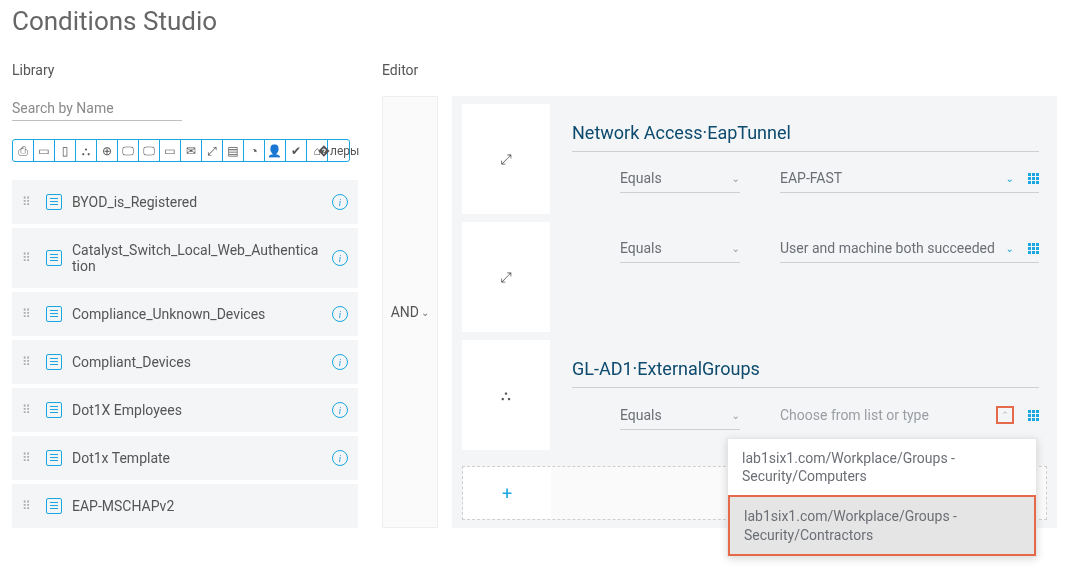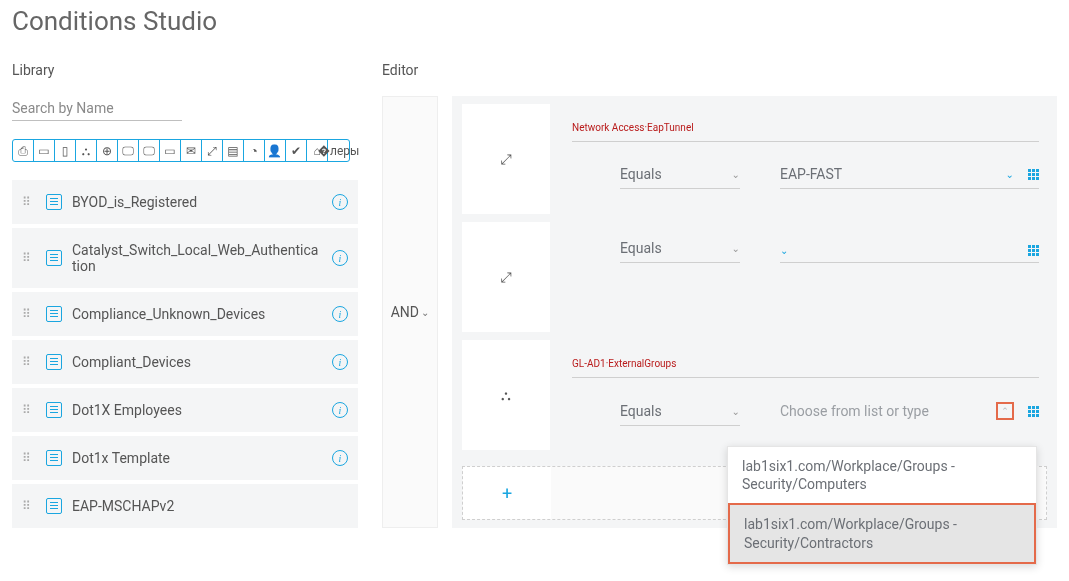"Network Access·EapTunnel" .attr-line { color: #b91c1c -> #0c4a6e; font-size: 10px -> 18px; margin-bottom: 20px -> 14px }
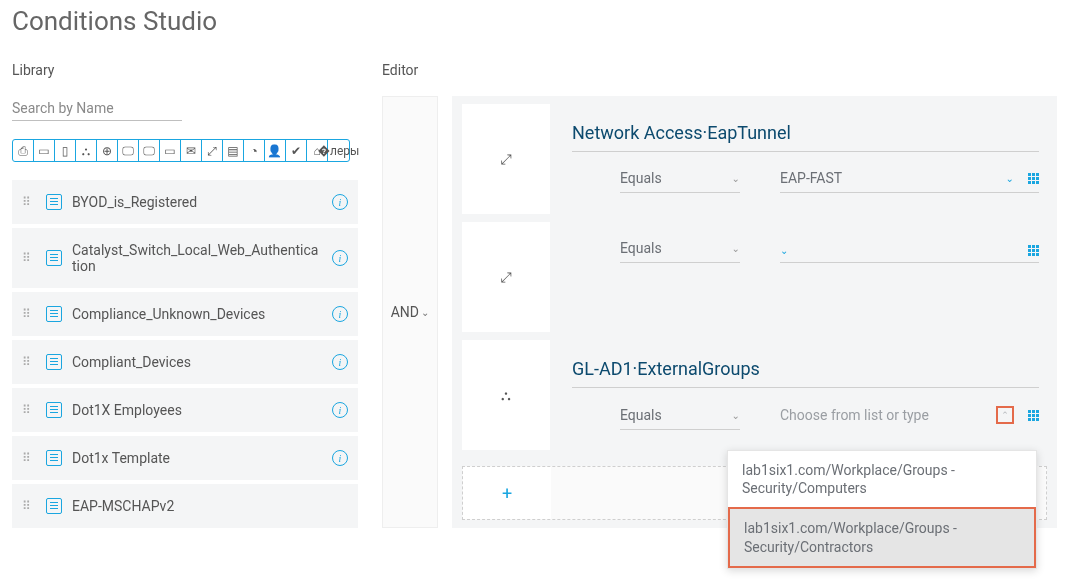"User and machine both succeeded" span { html: none -> <span>User and machine both succeeded</span> }
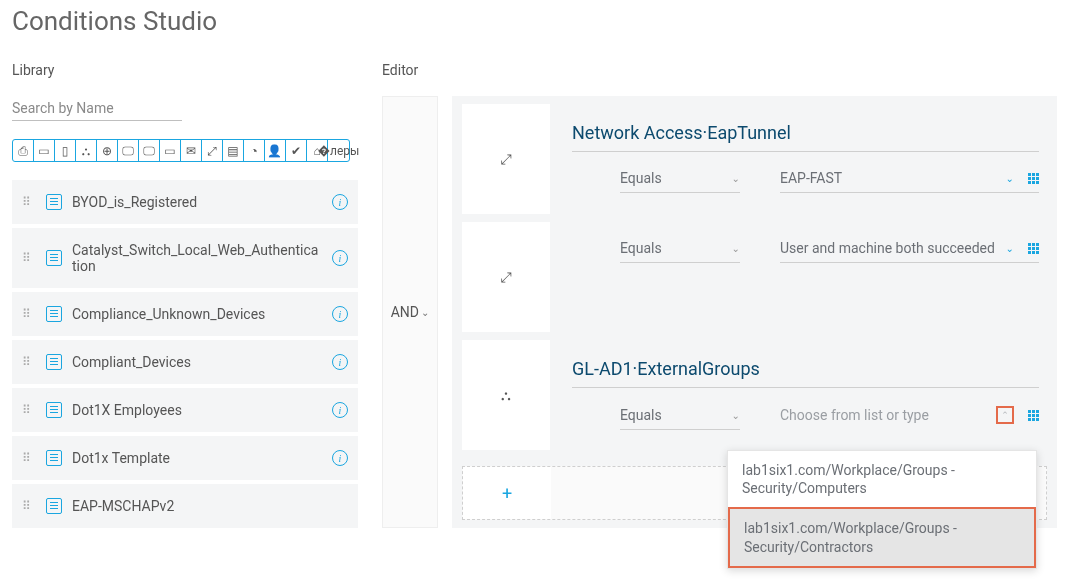"lab1six1.com/Workplace/Groups -" .dd-panel { top: 16px -> 4px }
